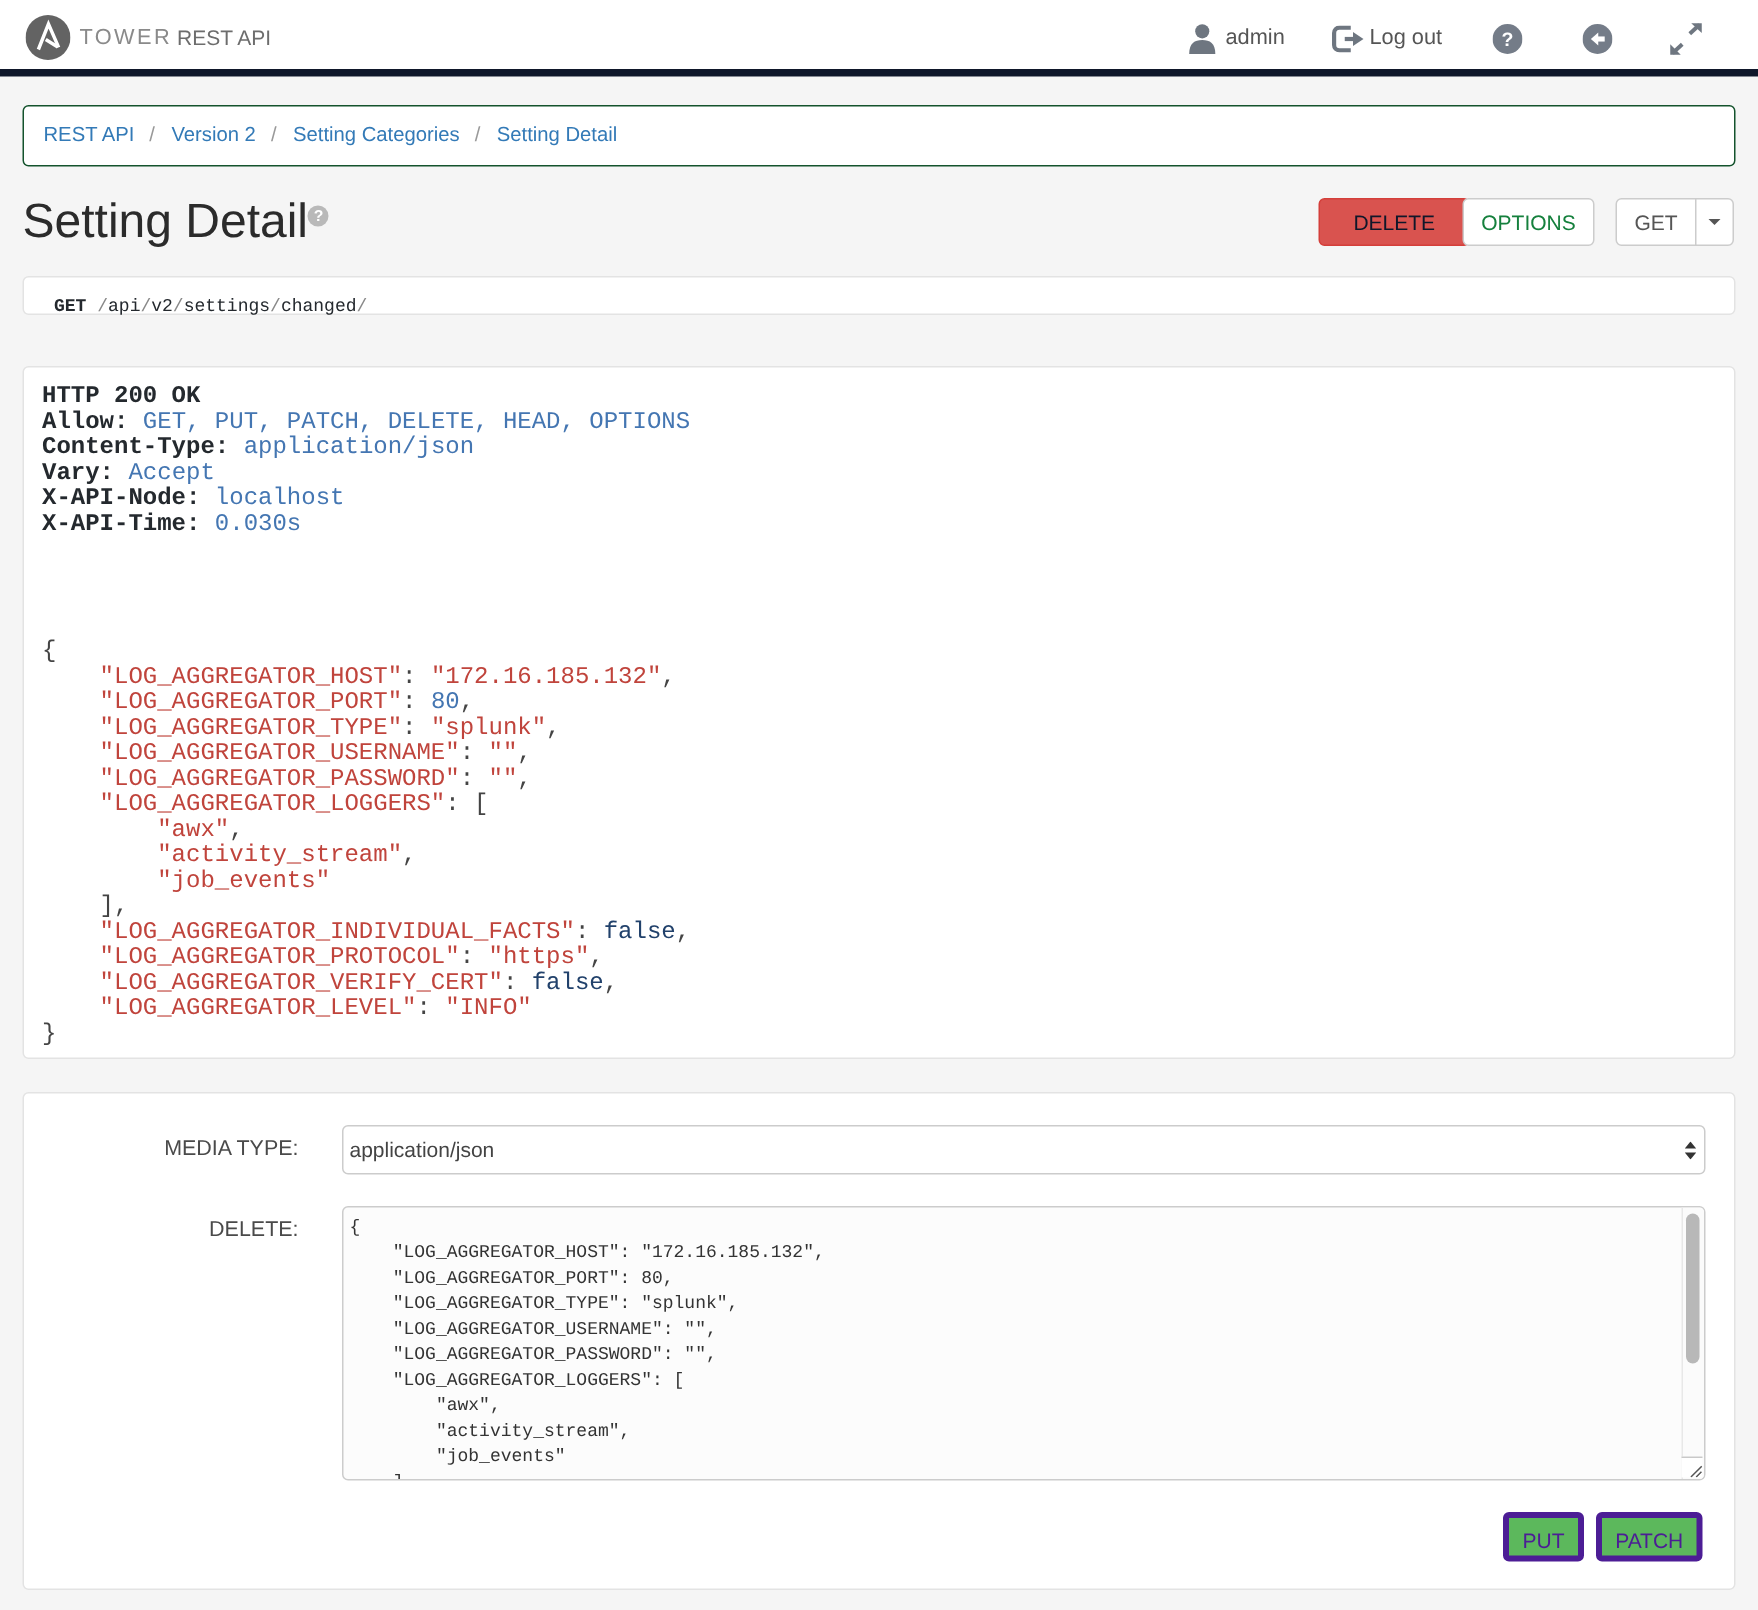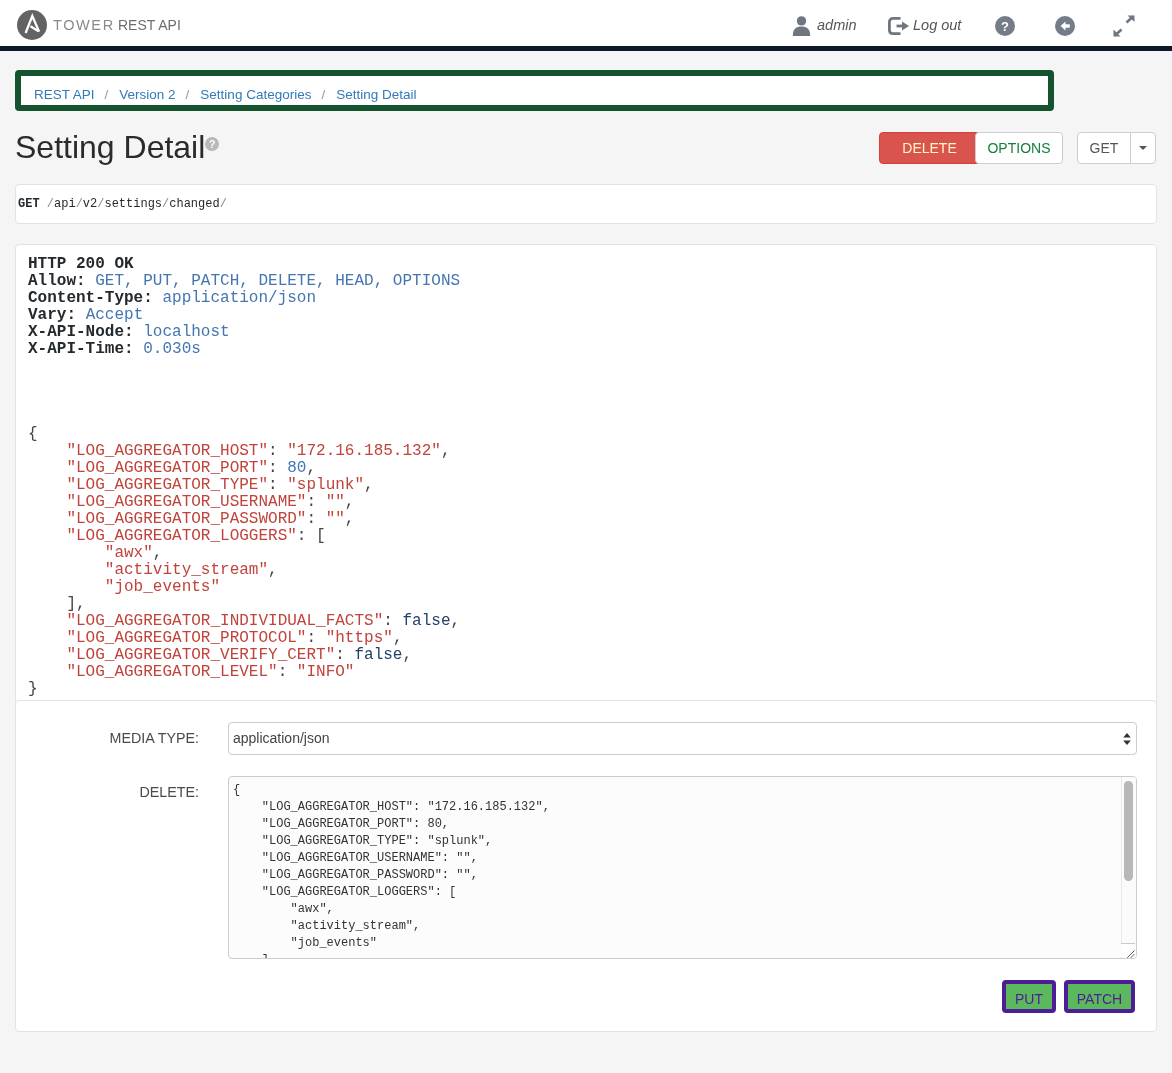"admin" .navtext { font-style: italic -> none }
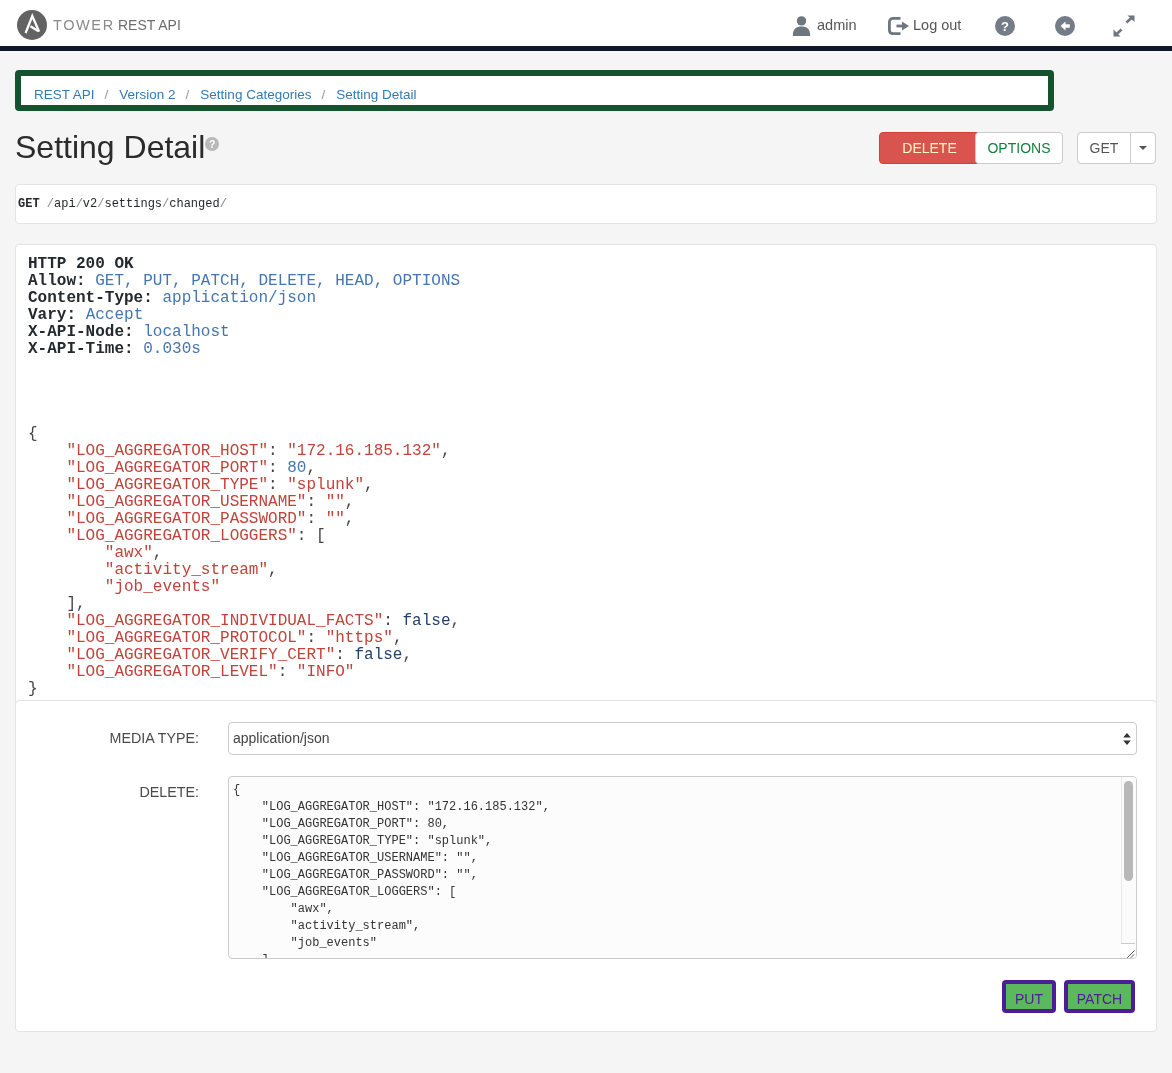"REST API / Version 2" #crumb { border: 6px solid #14532d -> 1px solid #14532d; width: 1039px -> 1142px }
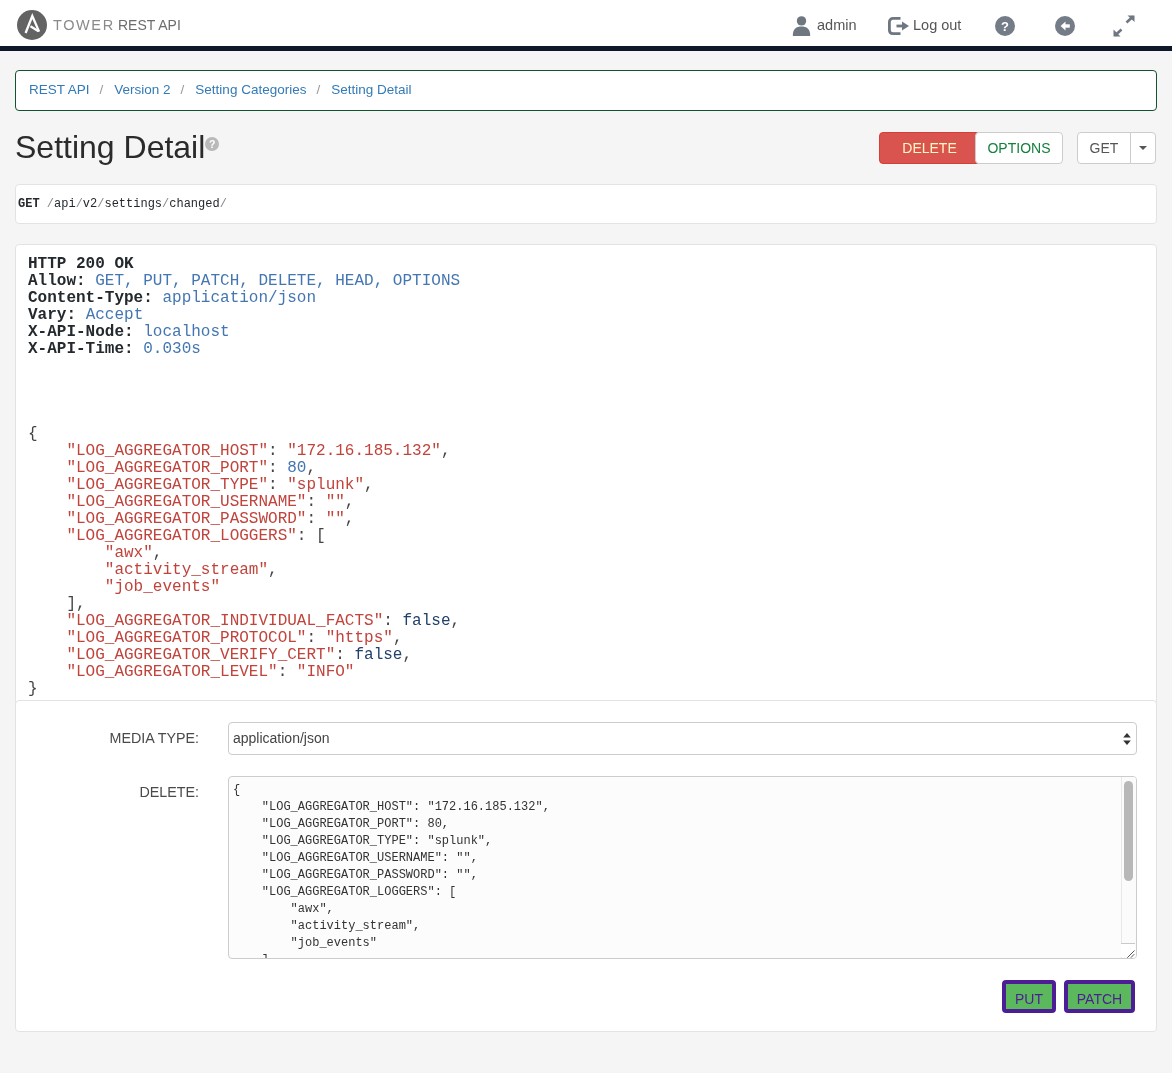"DELETE" #btn-delete { color: #fef9c3 -> #0f172a }
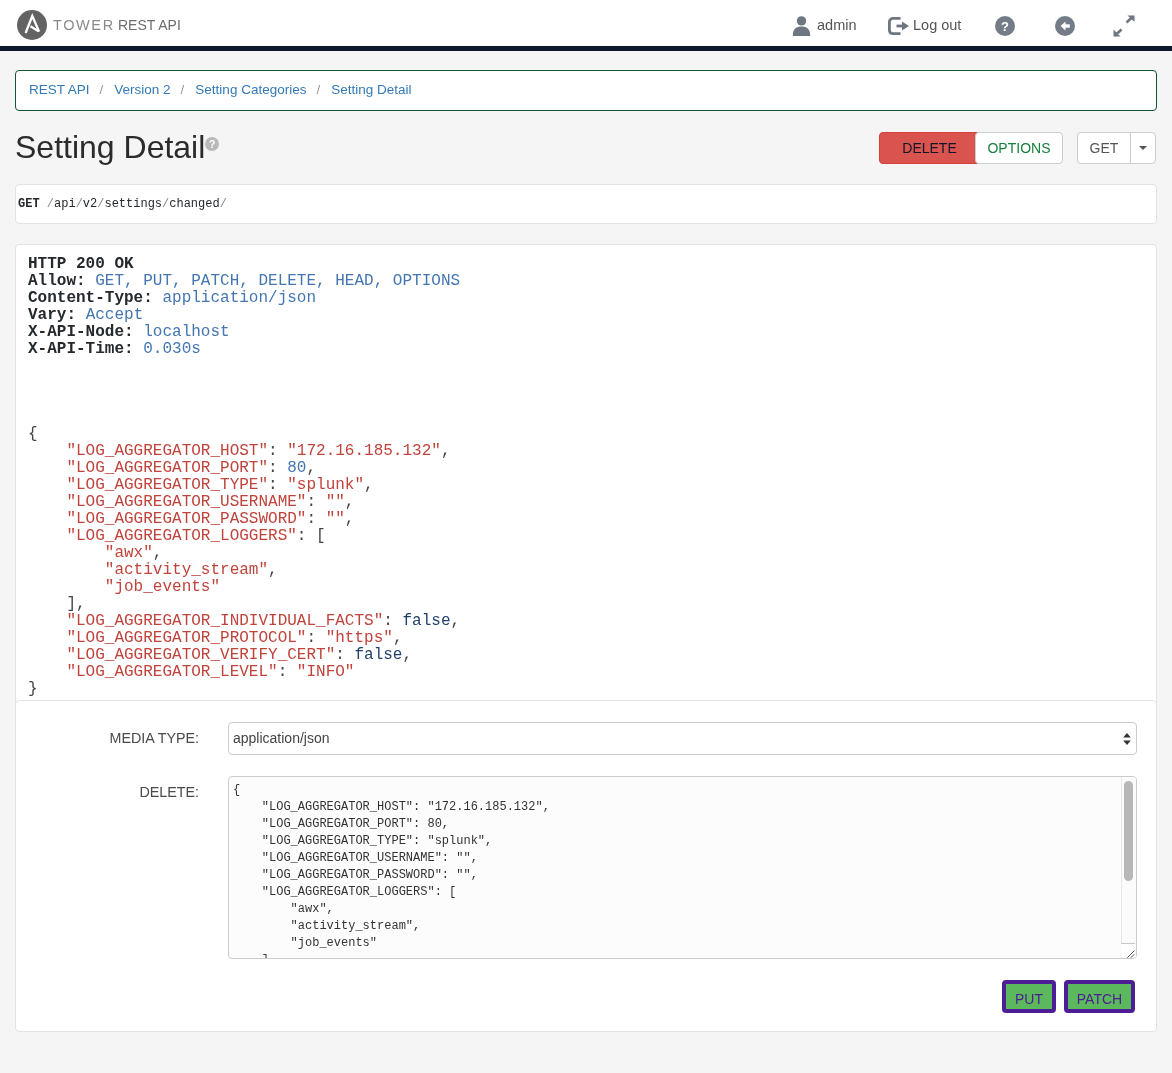"GET /api/v2/settings/changed/" #get-line { height: 40px -> 26px; padding-left: 2px -> 20px }
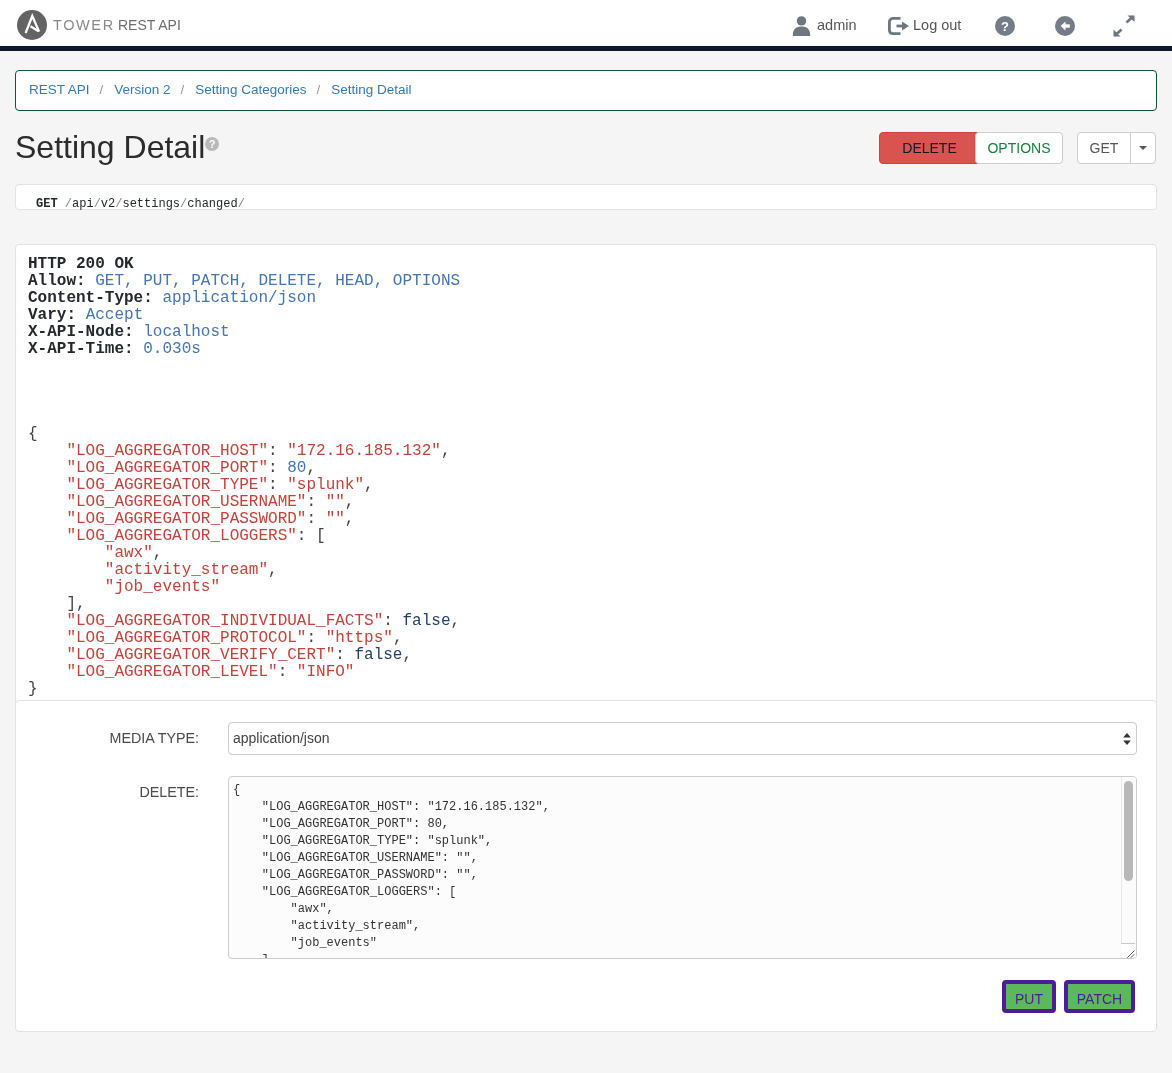"MEDIA TYPE:" #form { top: 700px -> 728px }
